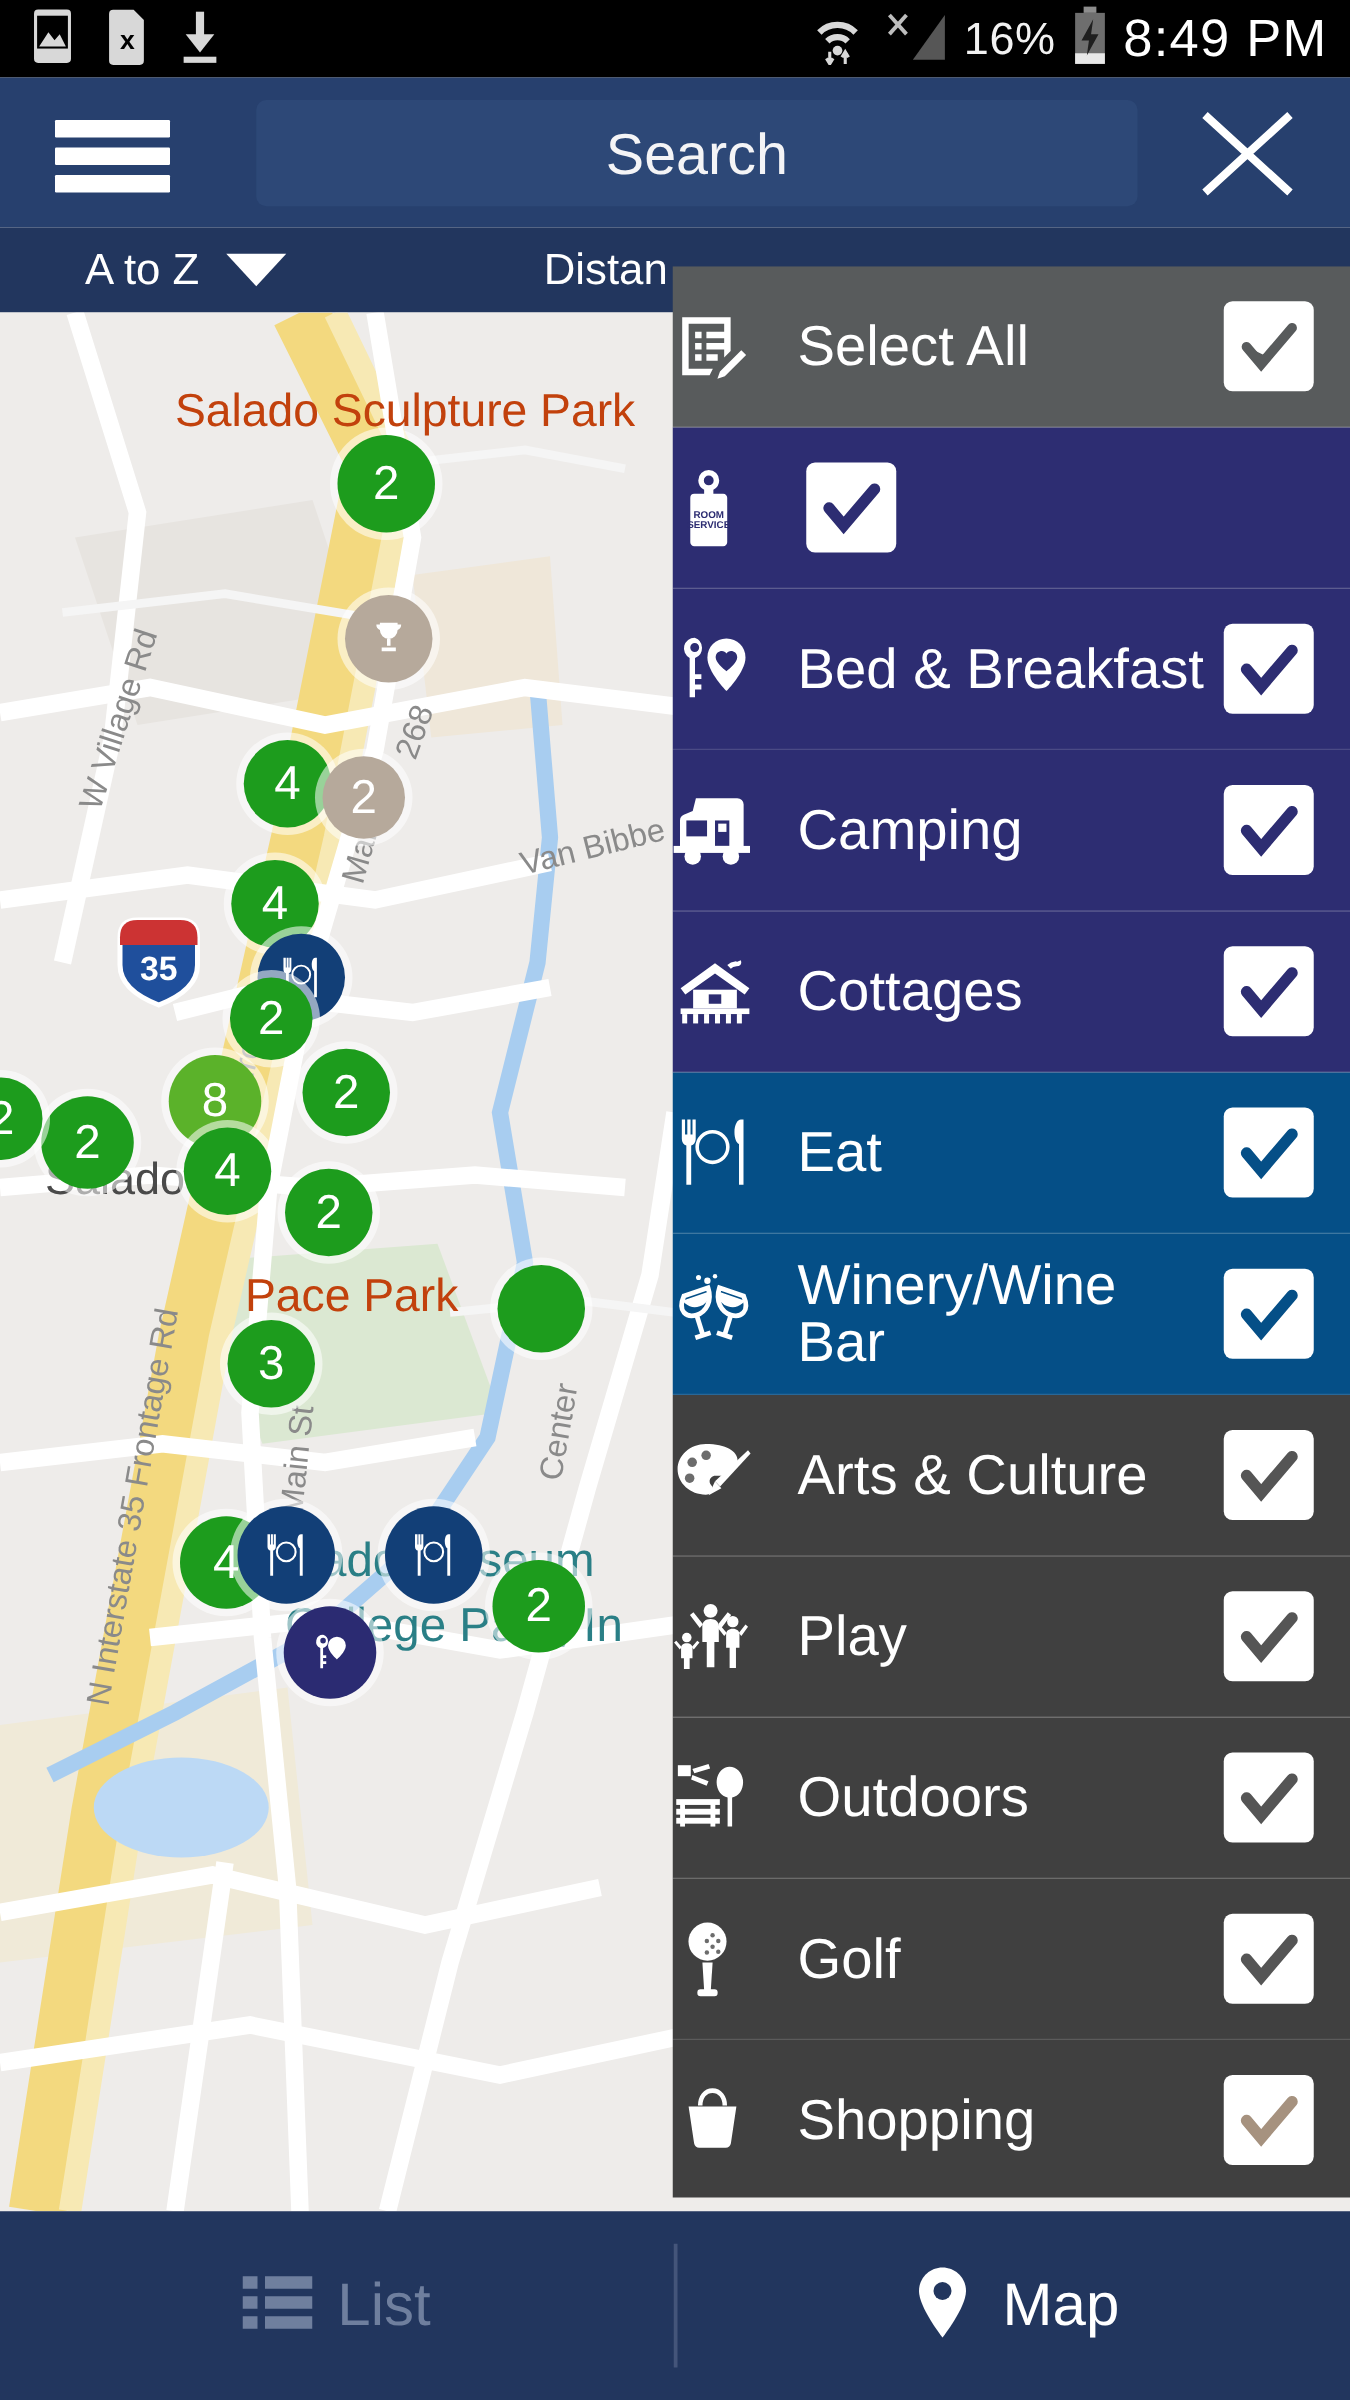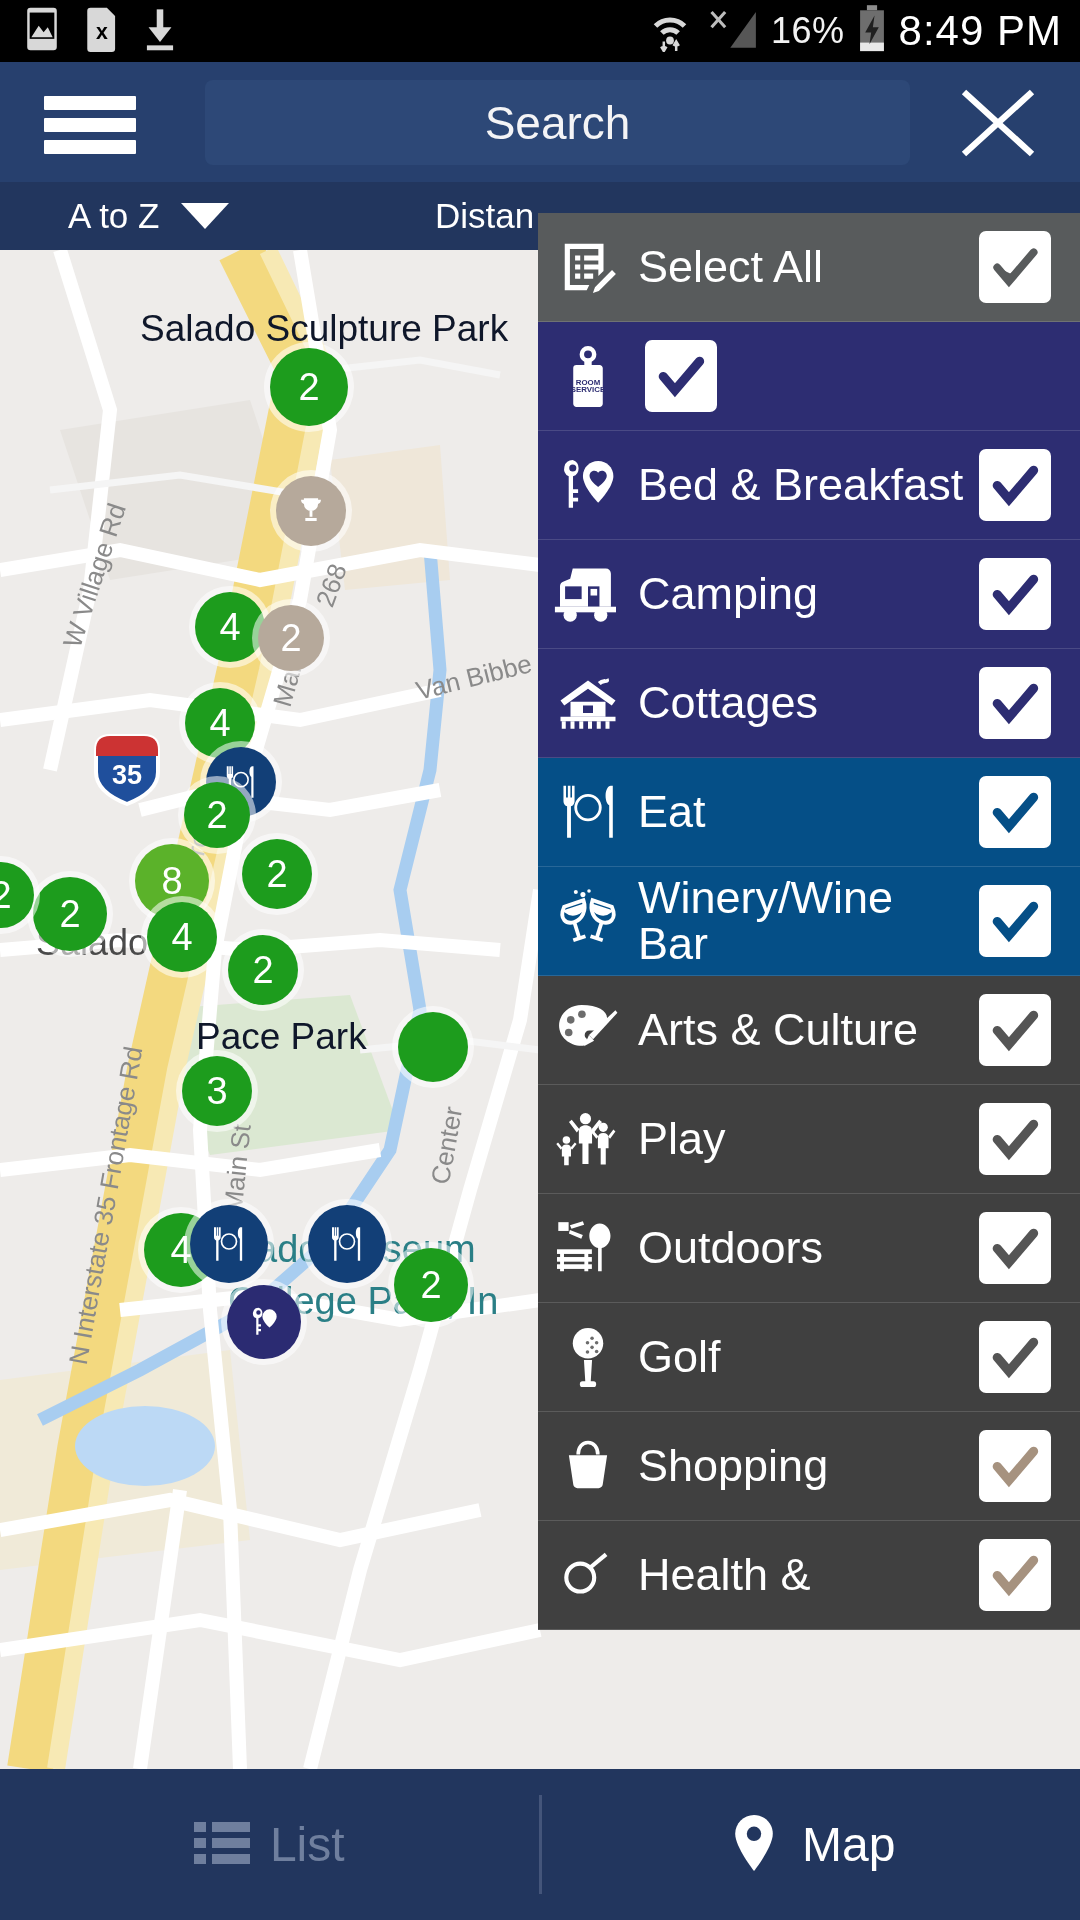"Select All" .ditem { height: 109px -> 129px }
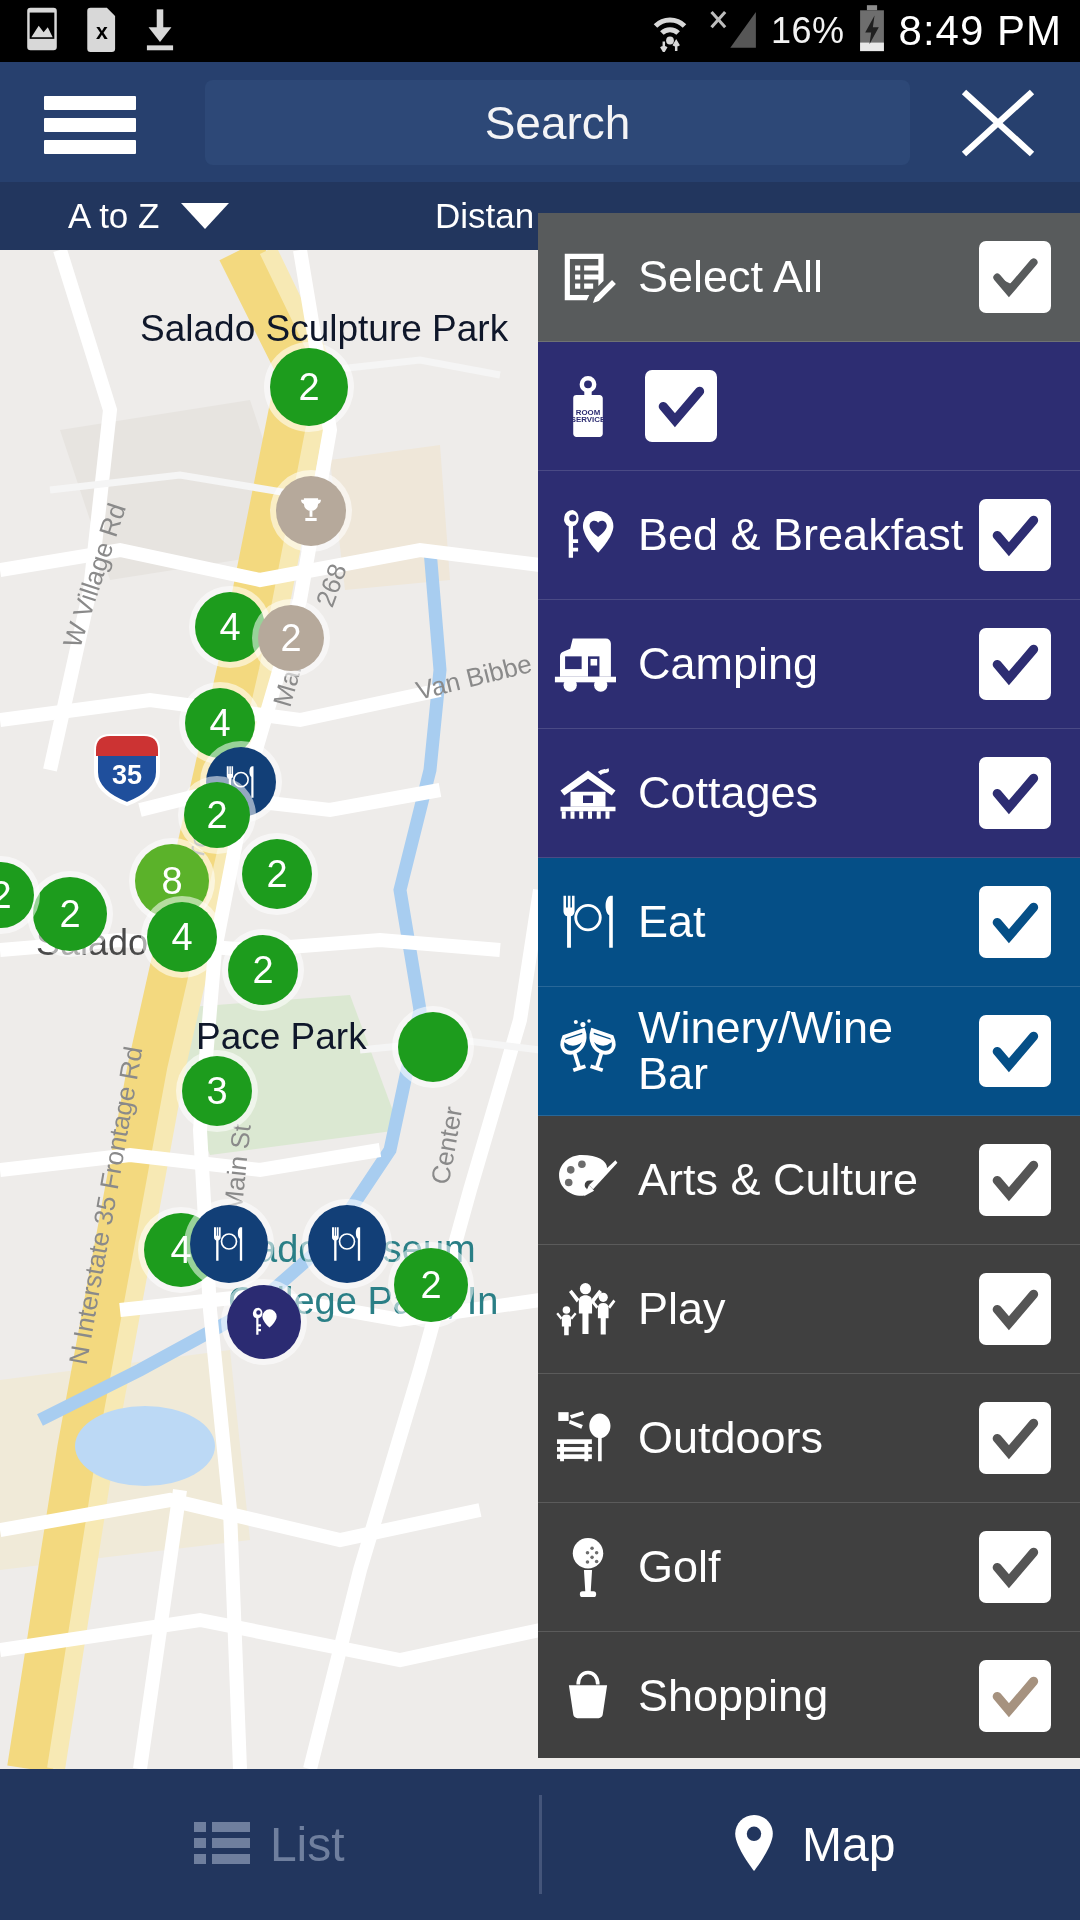"Salado Sculpture Park" .park-label { color: #0f172a -> #c2410c }
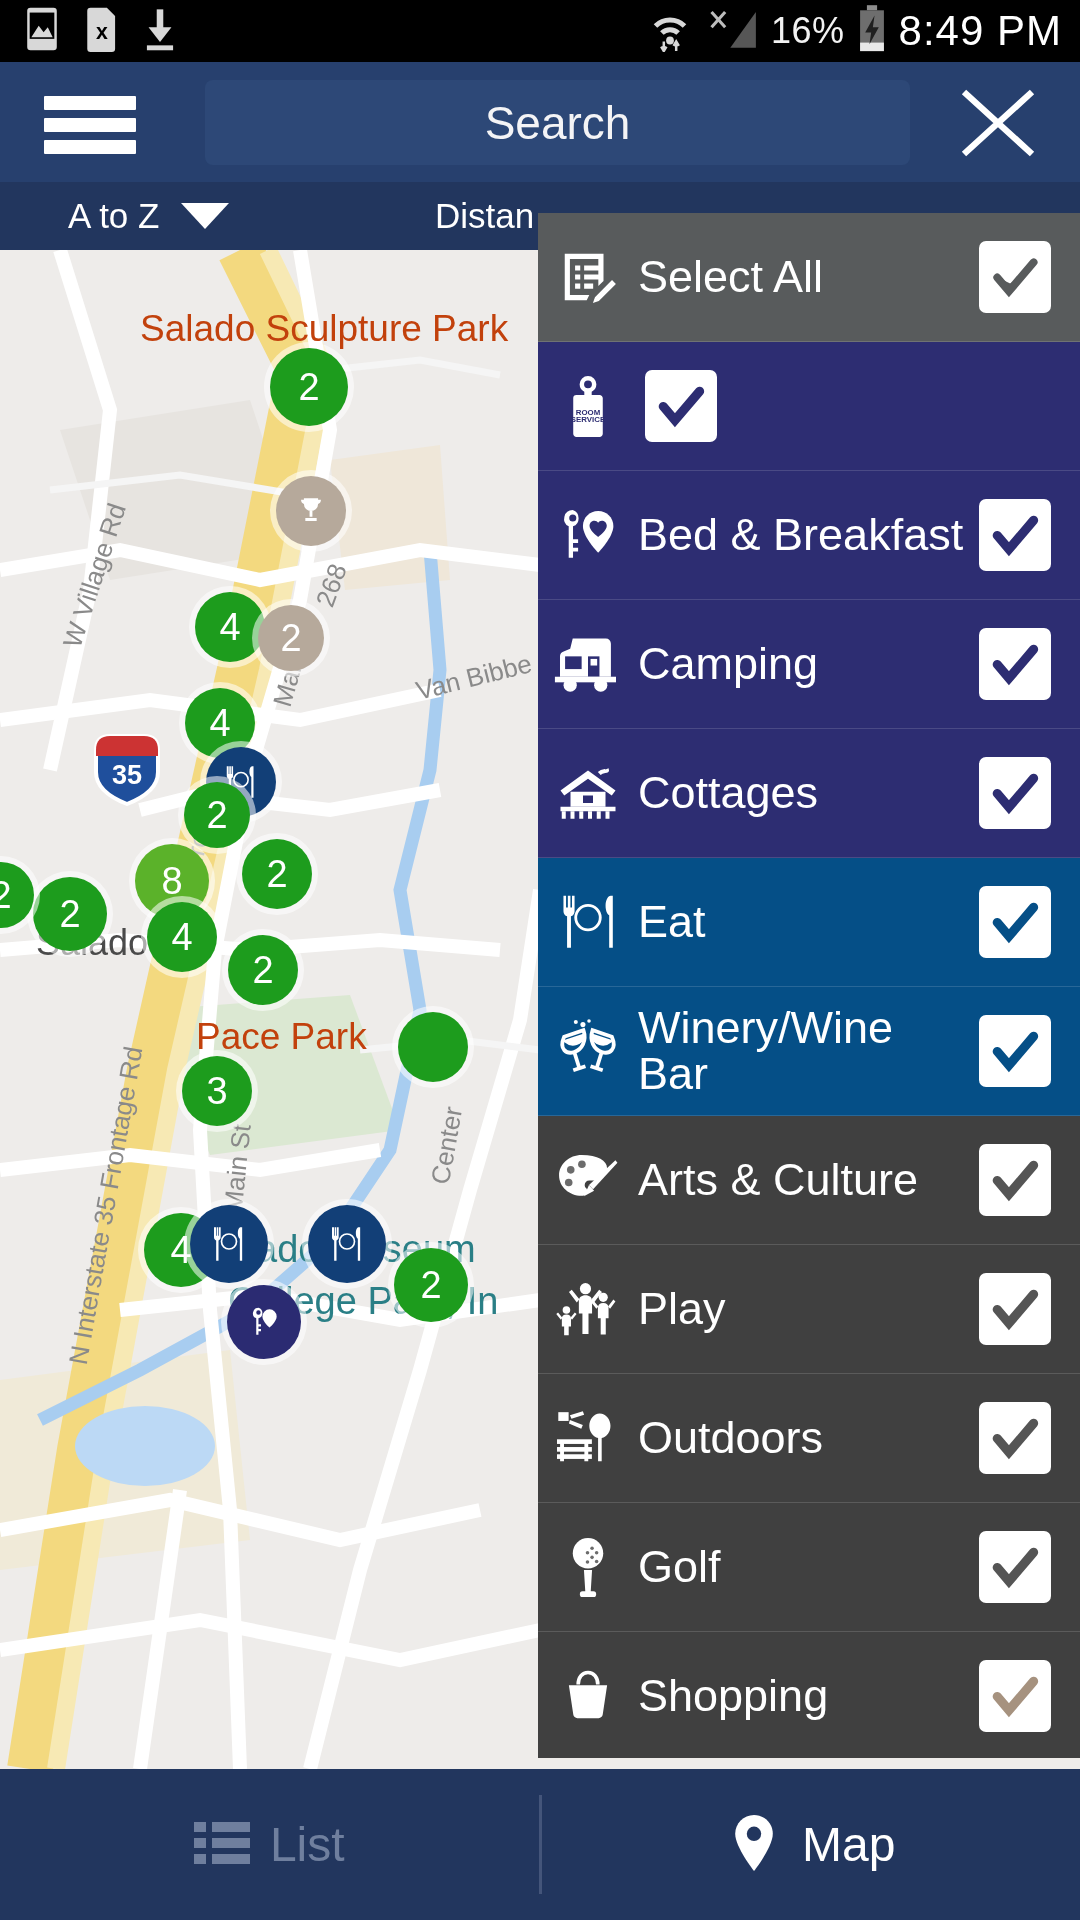"ROOM" .ditem .dicon { justify-content: center -> none }
